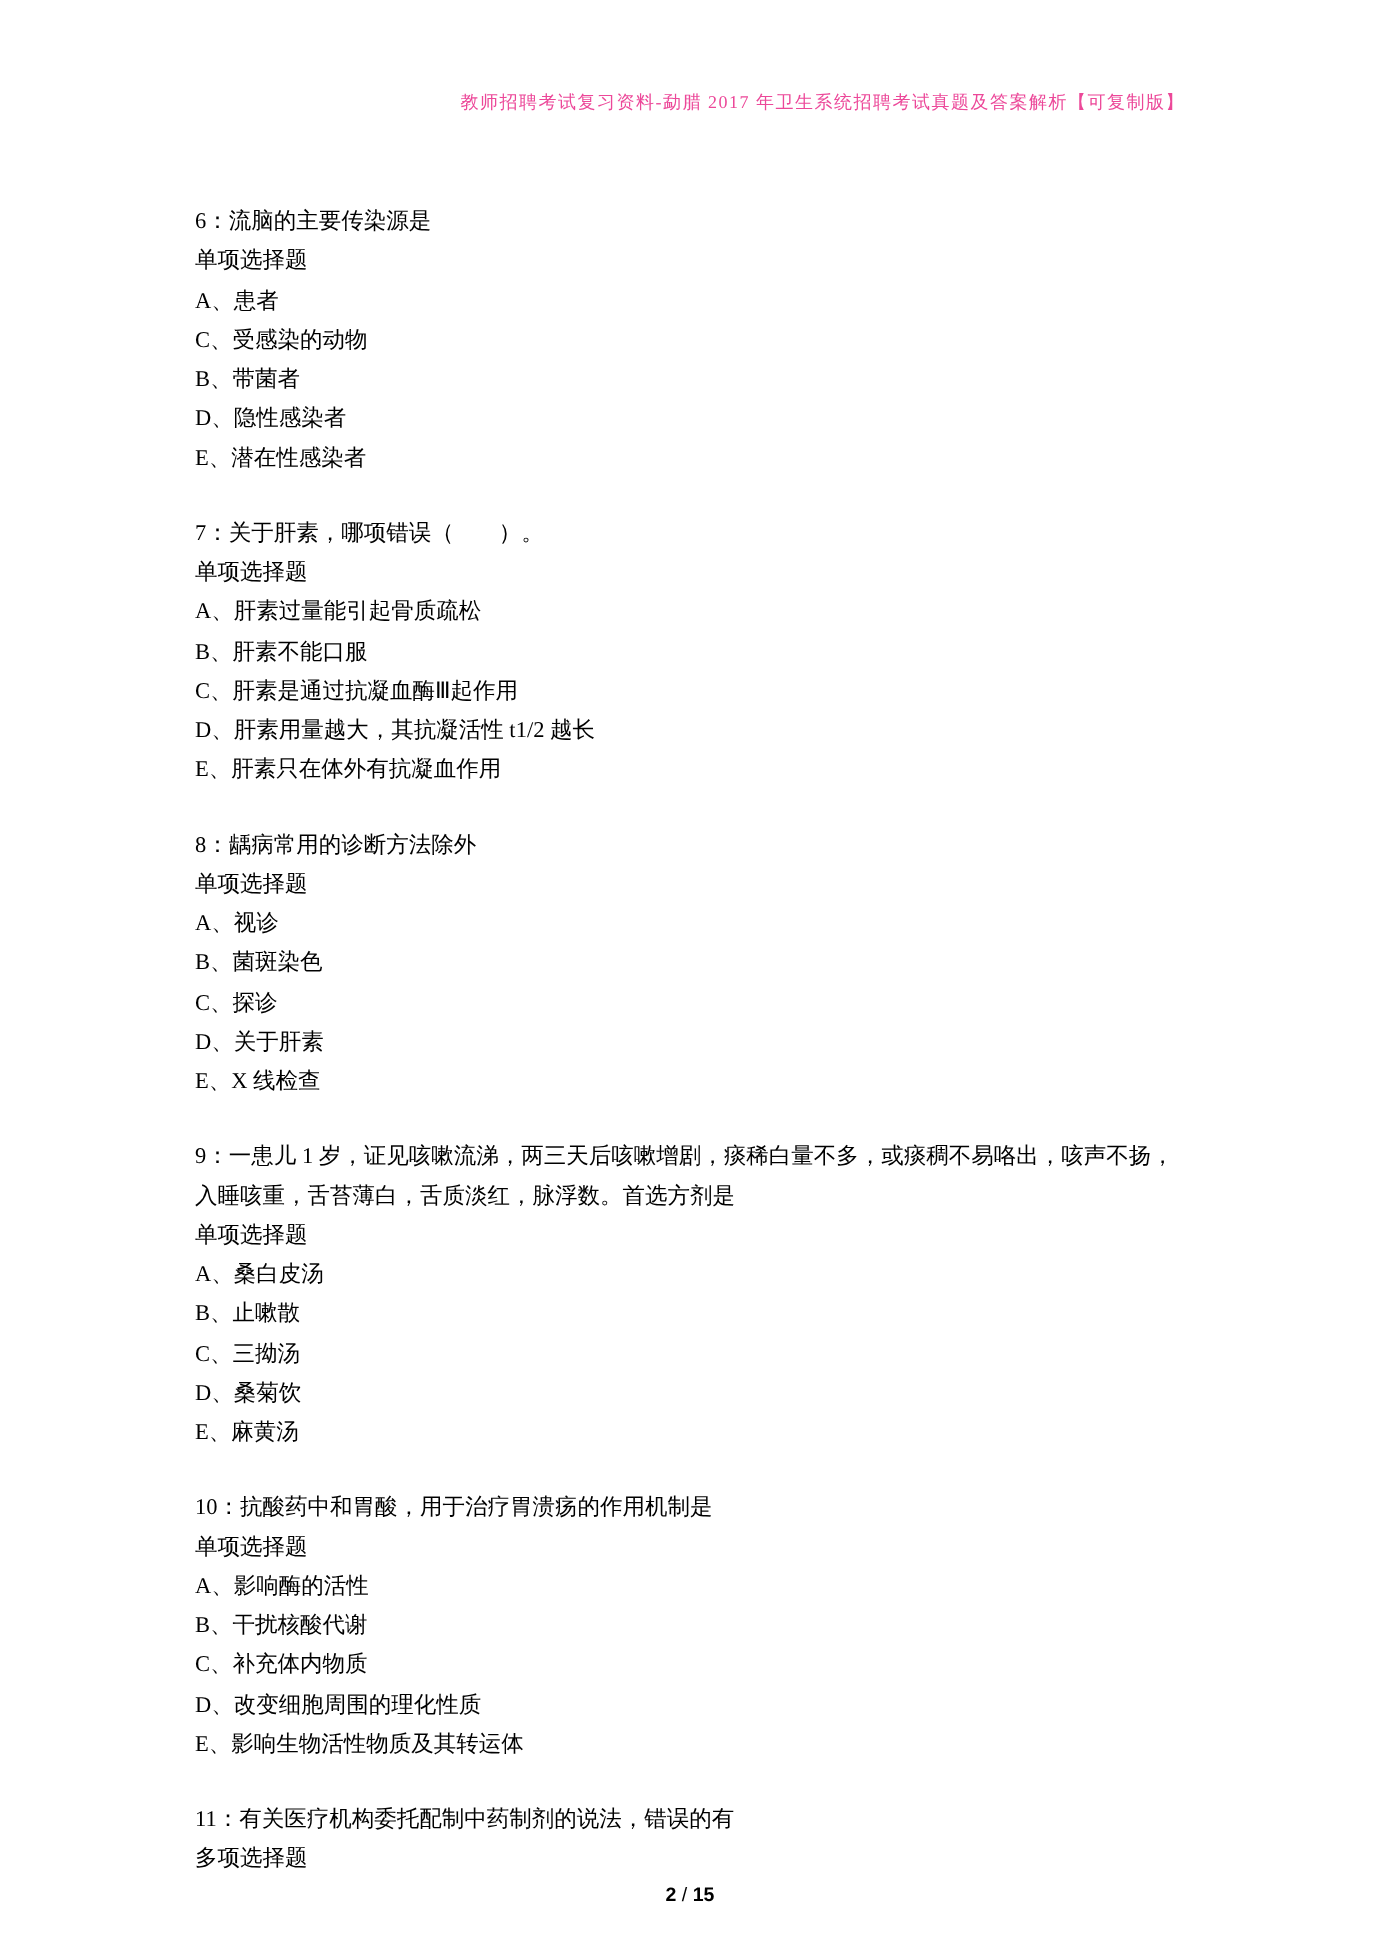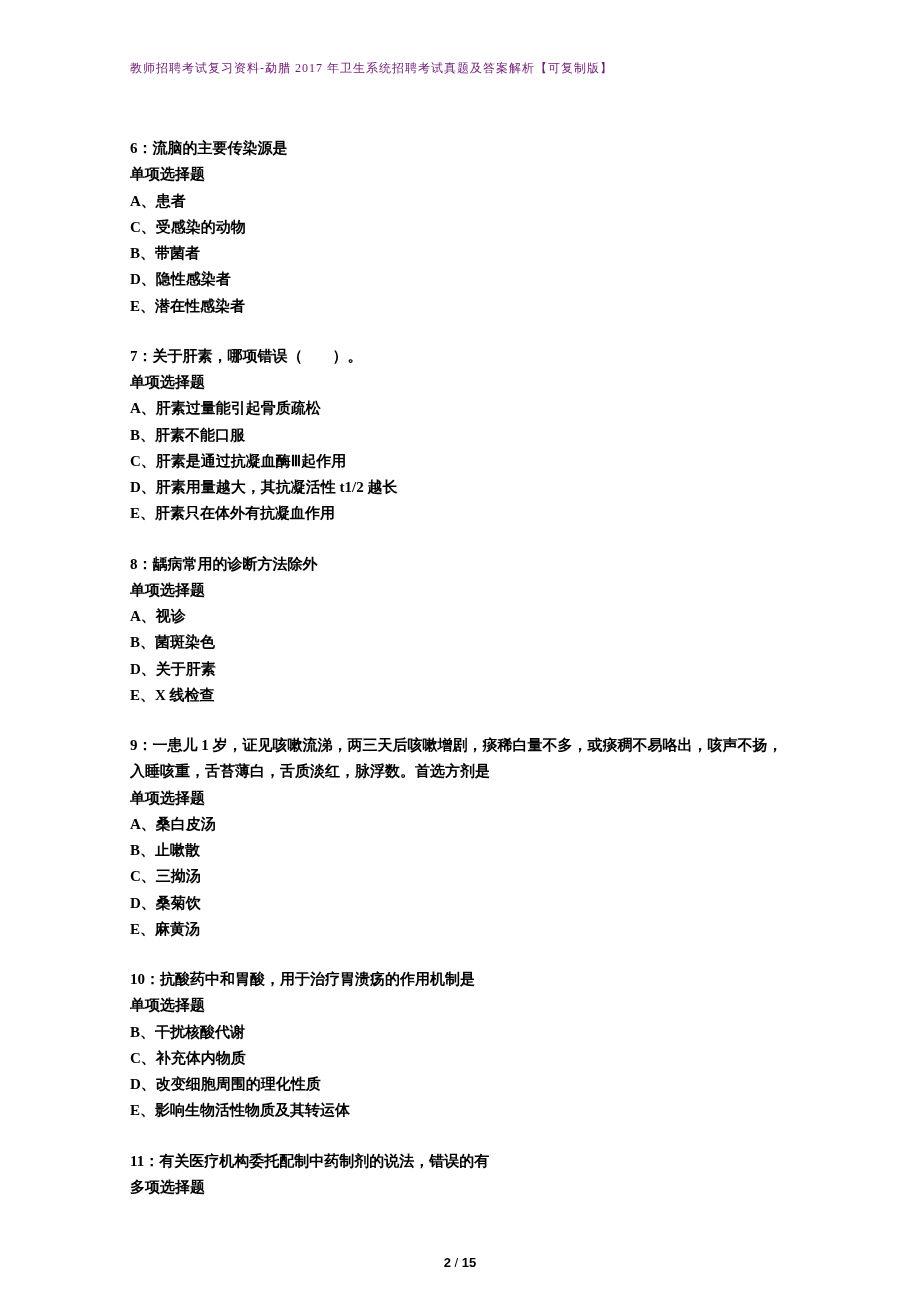"教师招聘考试复习资料-勐腊 2017" .header { color: #701a75 -> #ec4899; text-align: left -> right }
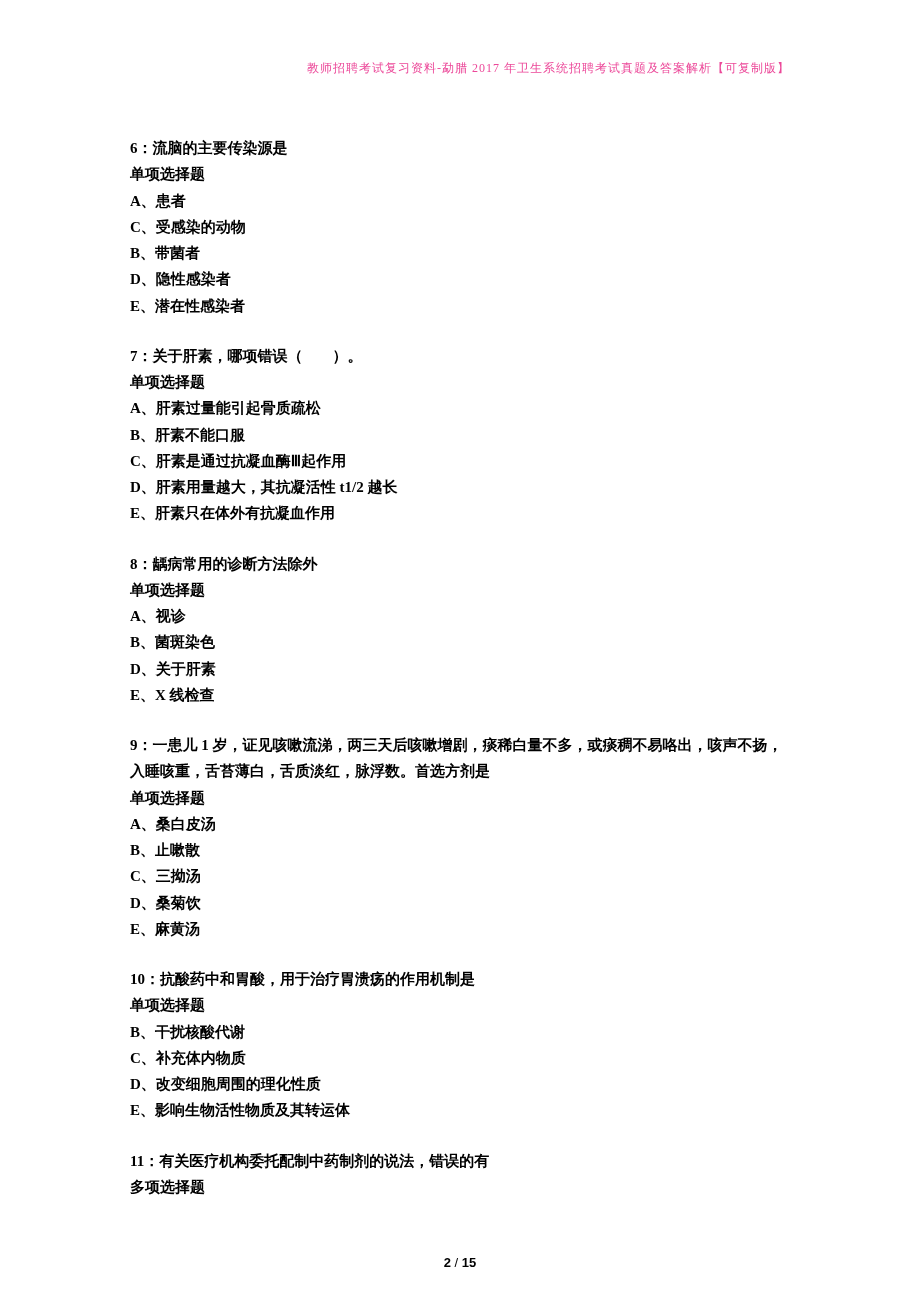"6：流脑的主要传染源是" .question-block { font-weight: bold -> none }
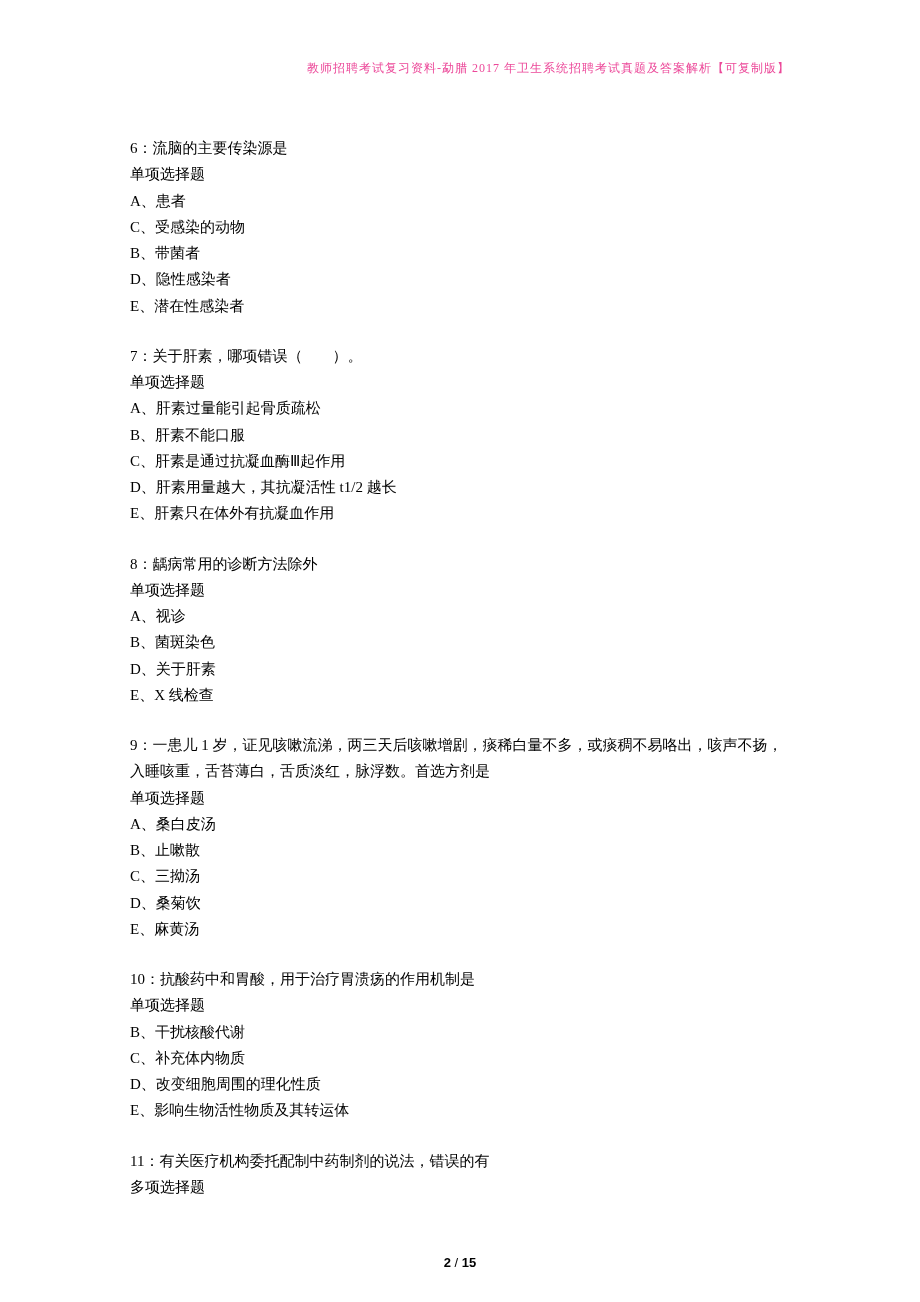"C、探诊" span.q-option { html: none -> <span>C、探诊</span> }
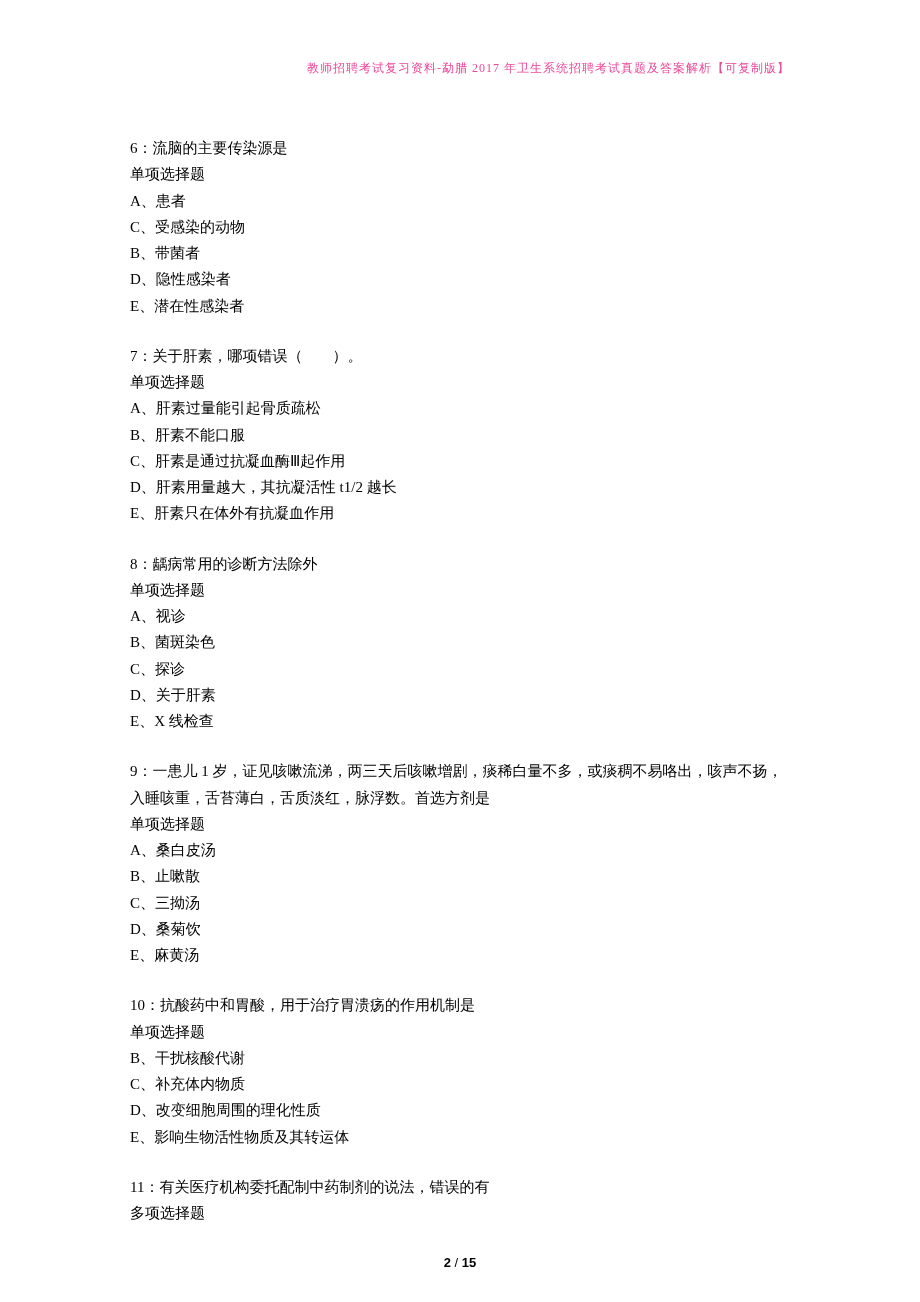"A、影响酶的活性" span.q-option { html: none -> <span>A、影响酶的活性</span> }
